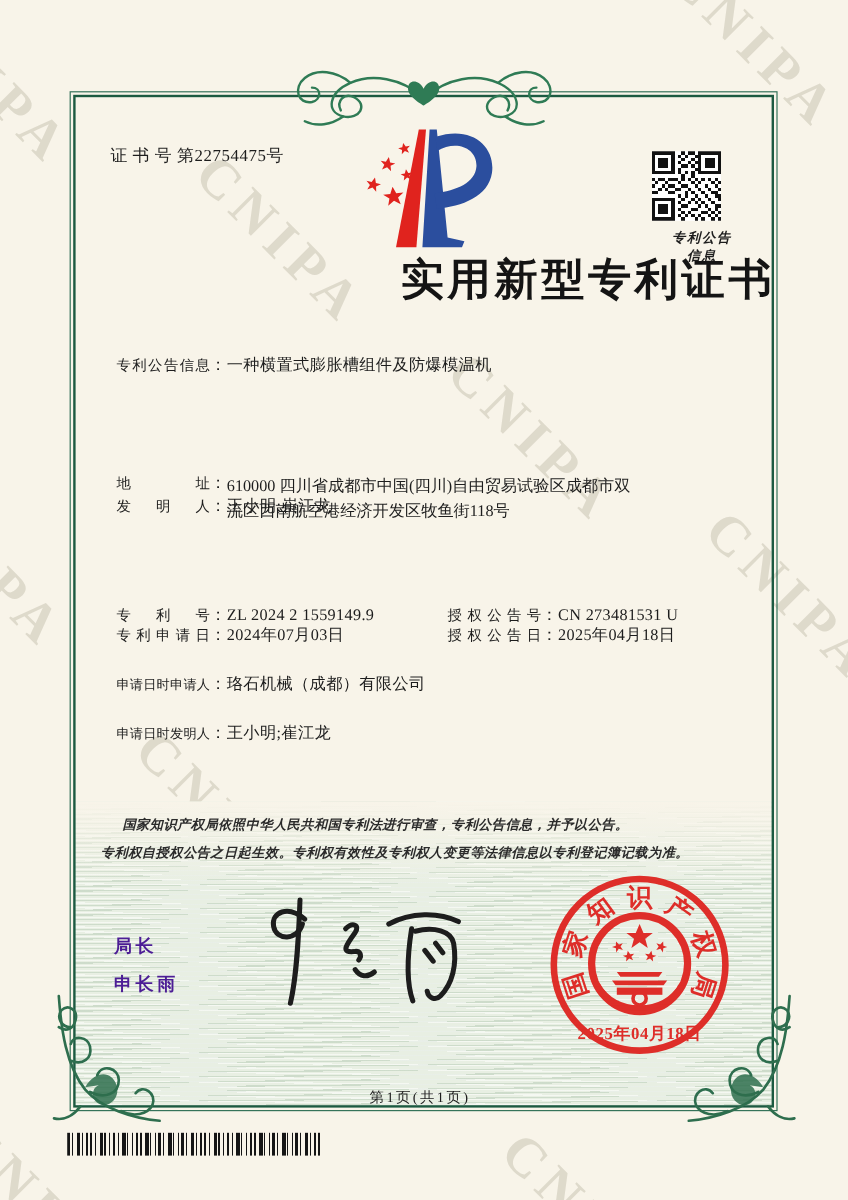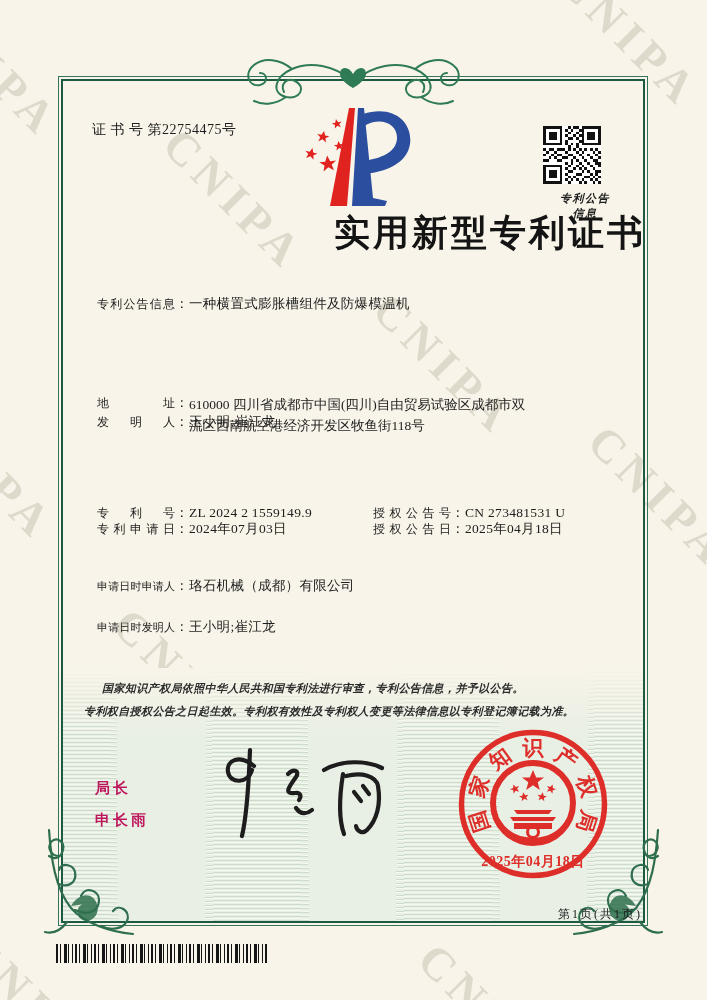"申请日时申请人" .flabel.sm { margin-top: 16px -> none }
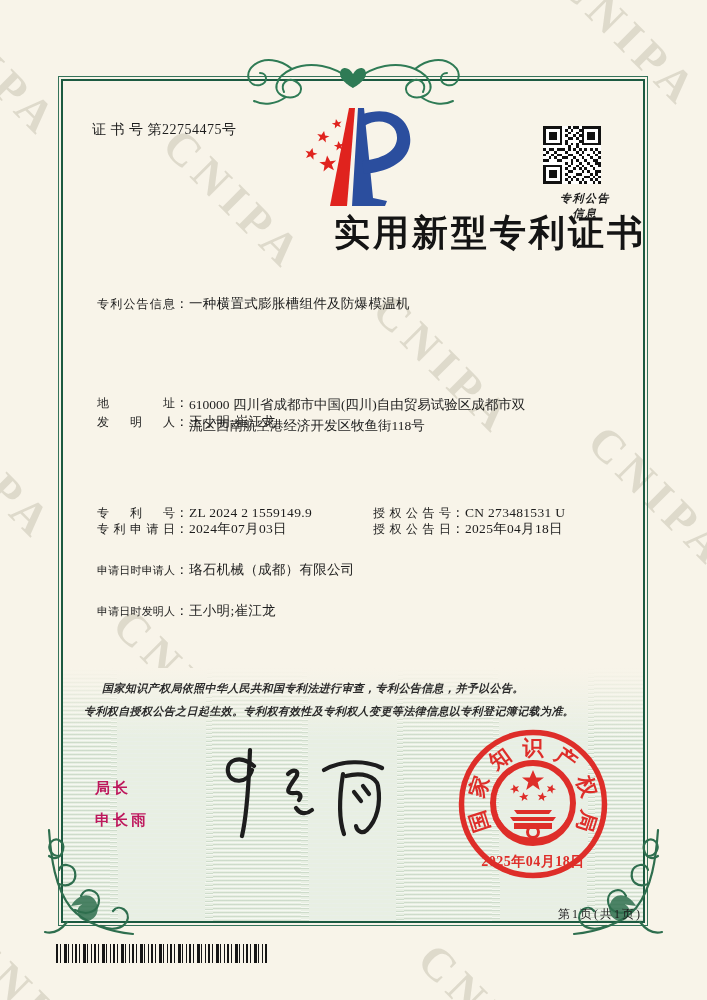"局长" .signer { color: #be185d -> #4c1d95 }
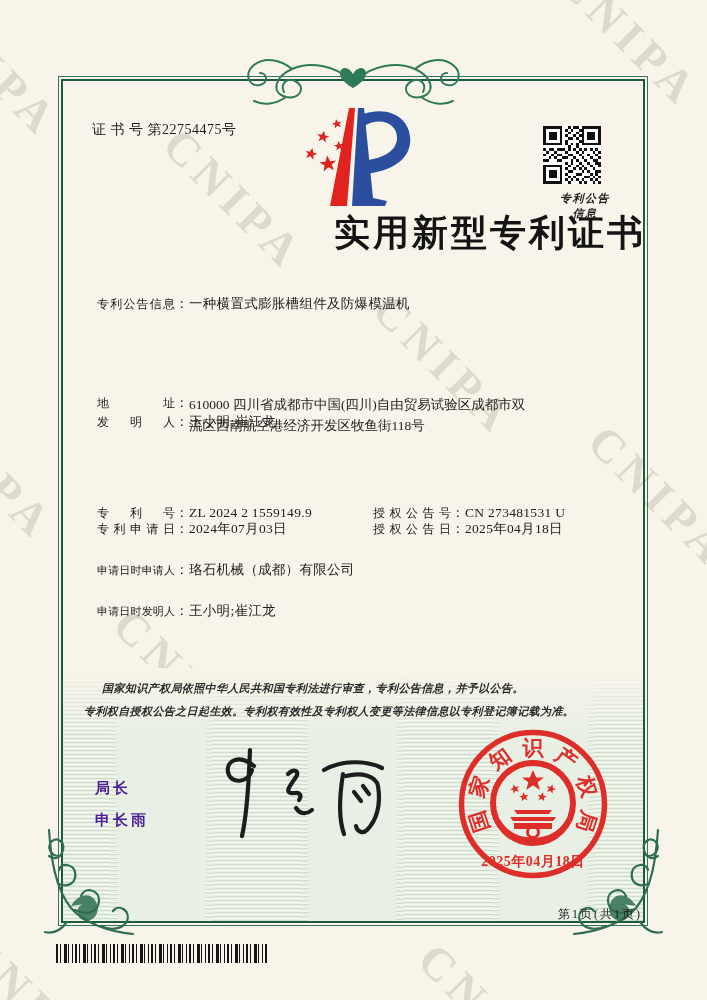"第1页(共1页)" .pagefoot { text-align: right -> center }
